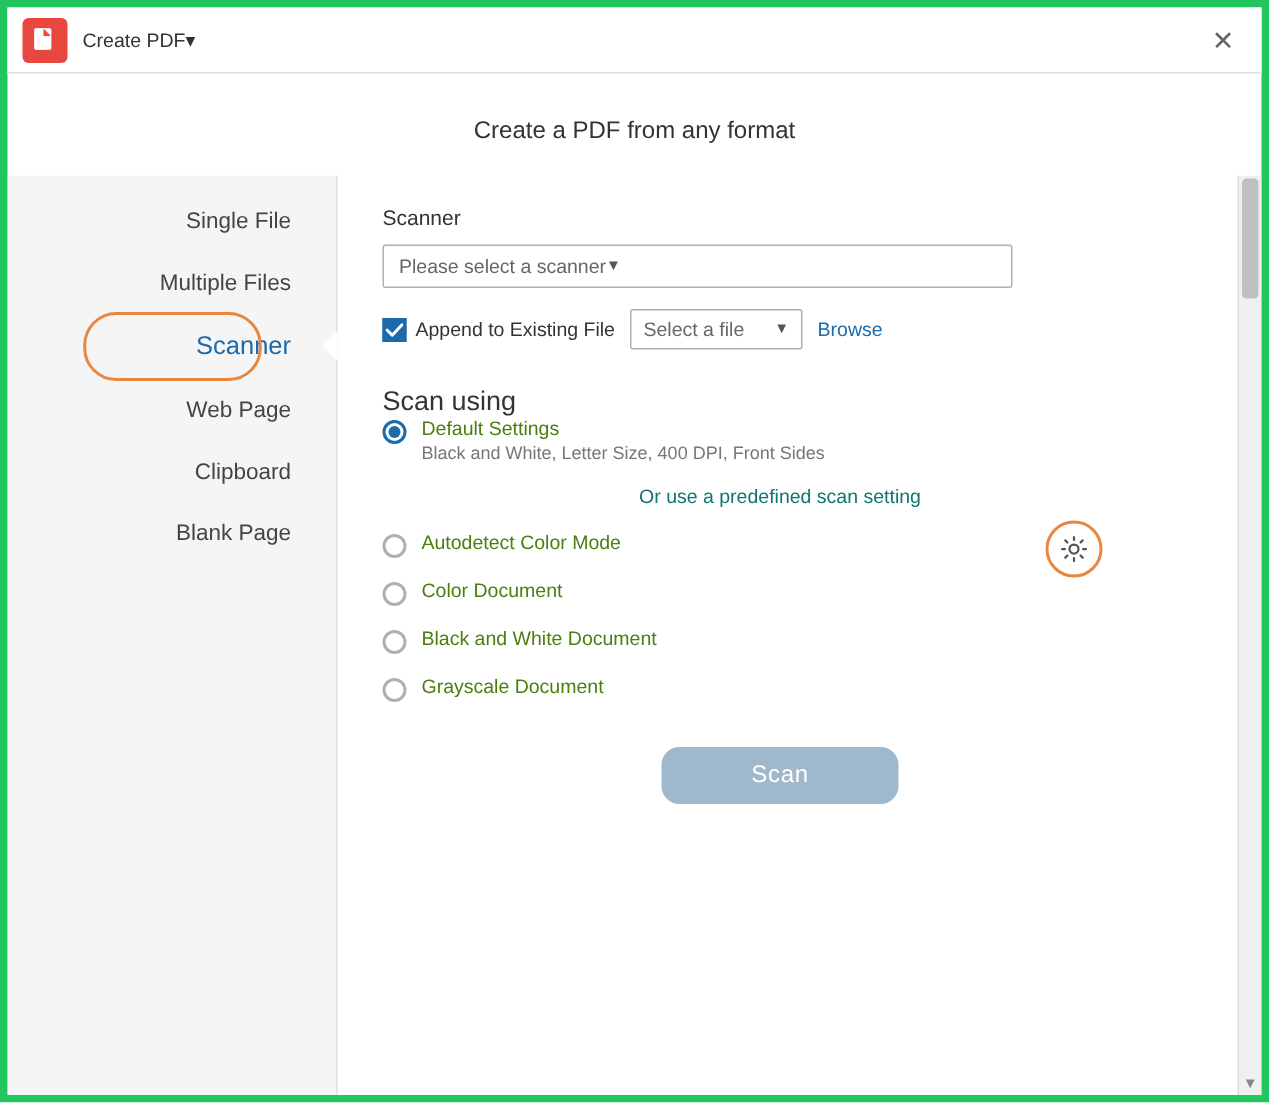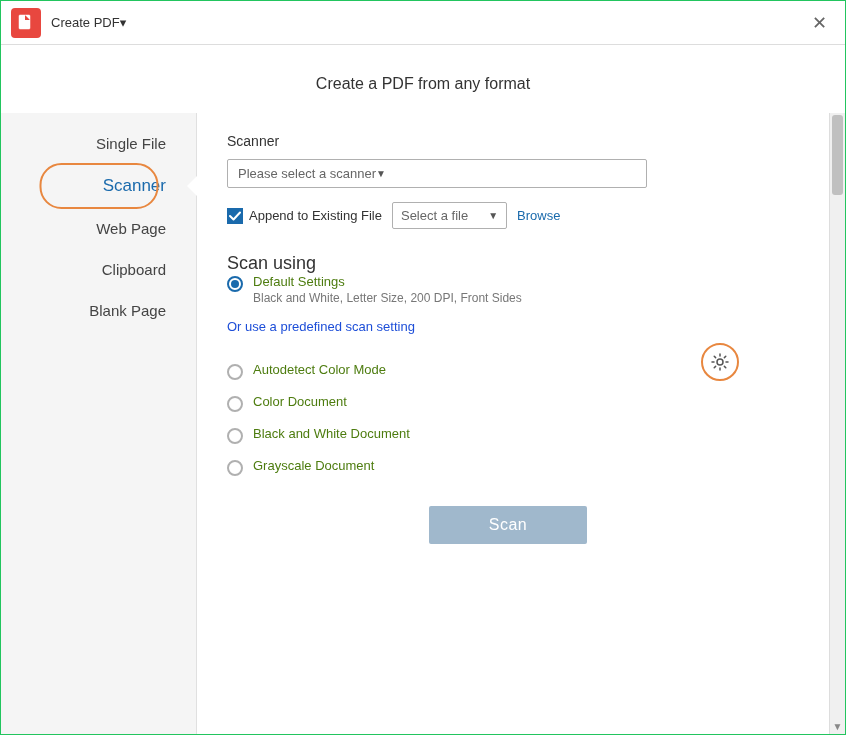"Create PDF▾" .window { border: 1px solid #22c55e -> 5px solid #22c55e }
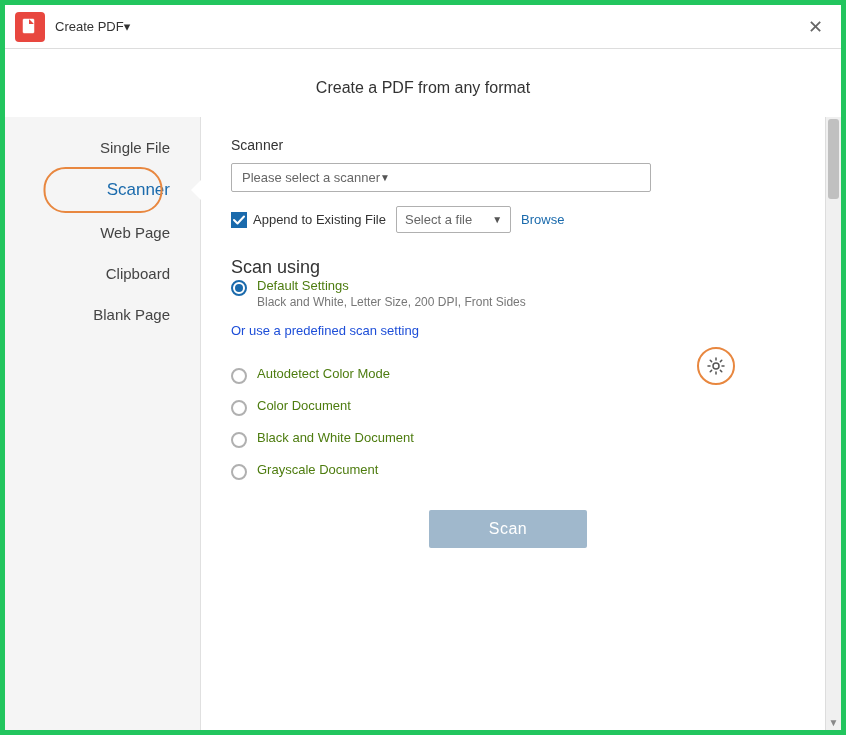"Single File" .sidebar { width: 196px -> 220px }
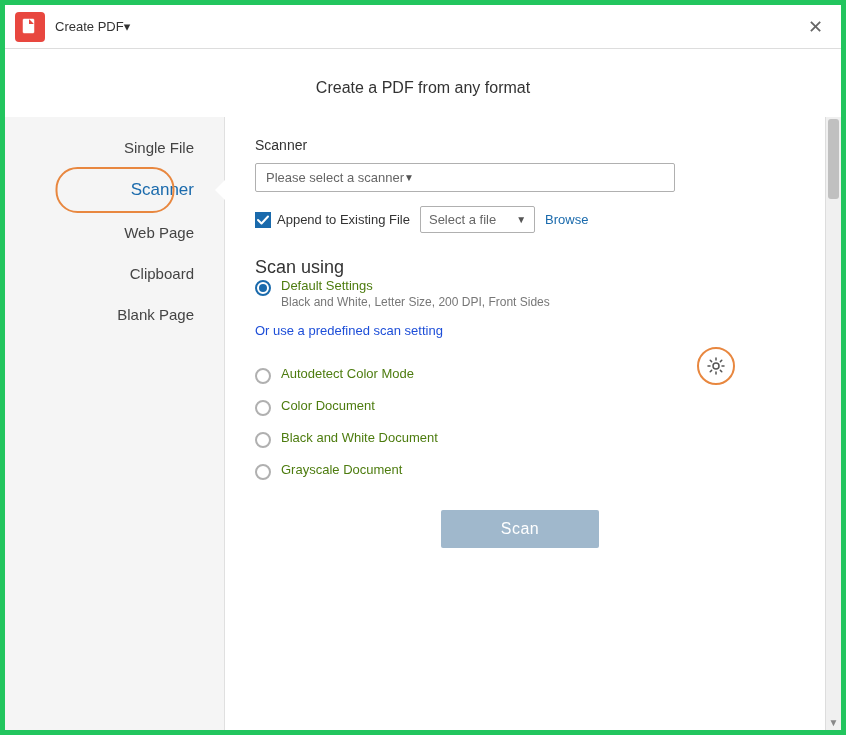"Multiple Files" div.sidebar-item { html: none -> <div> <span>Multiple Files</span> </div> }
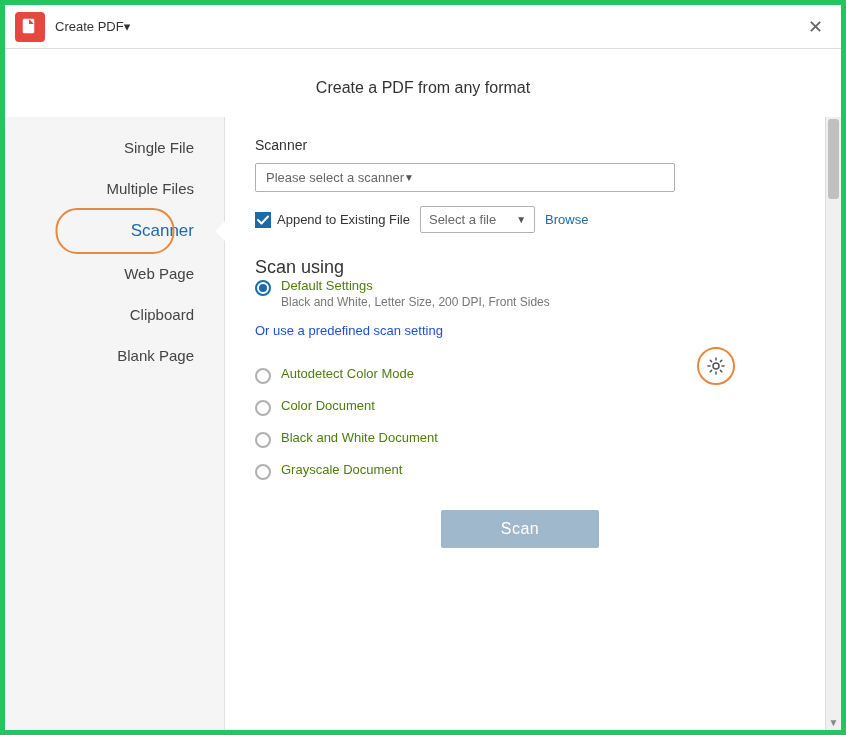"Black and White, Letter Size," div.radio-text-secondary { text: 200 -> 400 }
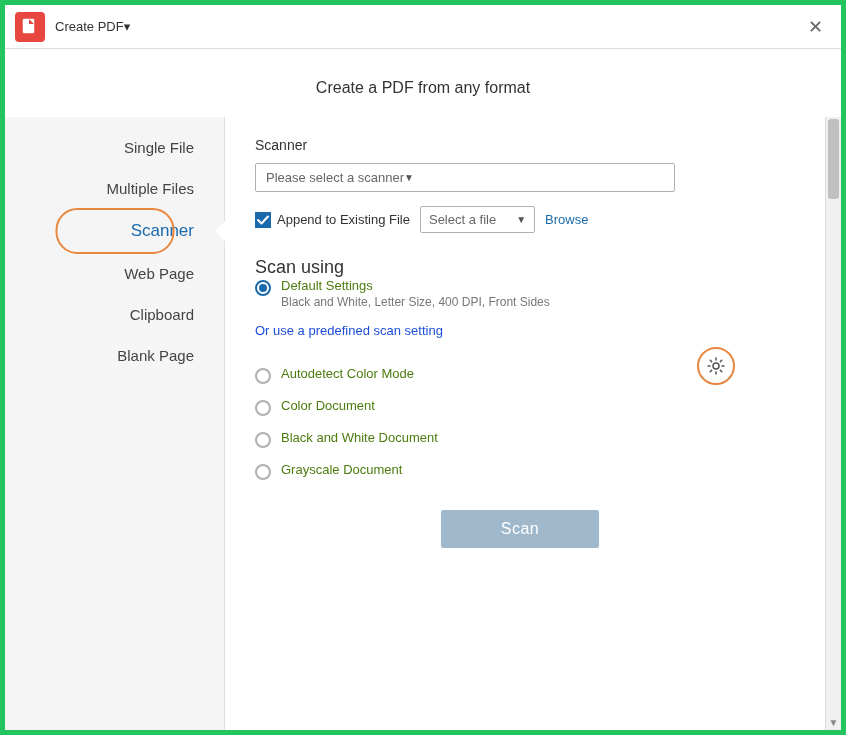"Or use a predefined scan" .predefined-label { color: #1d4ed8 -> #0f766e; margin-bottom: 28px -> 16px; text-align: none -> center }
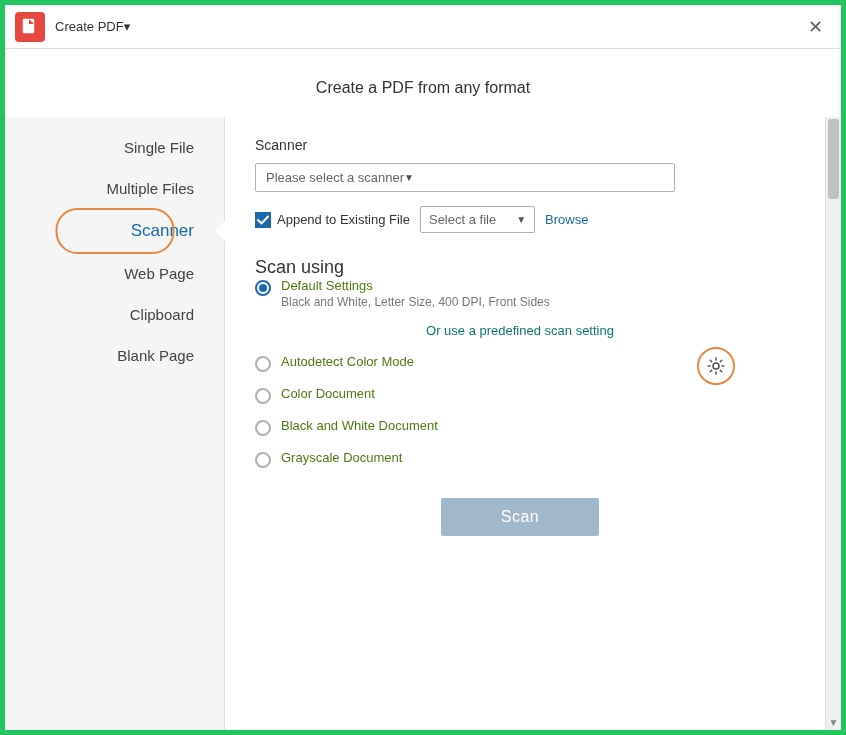"Scan" .scan-button { border-radius: 2px -> 12px }
